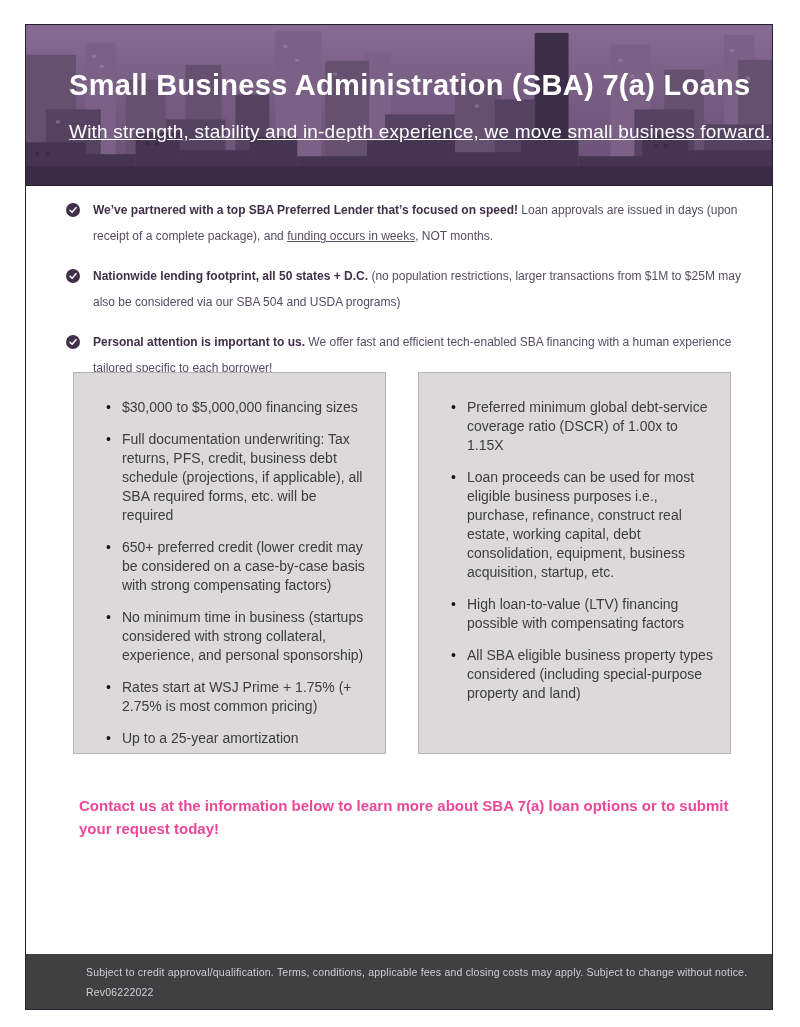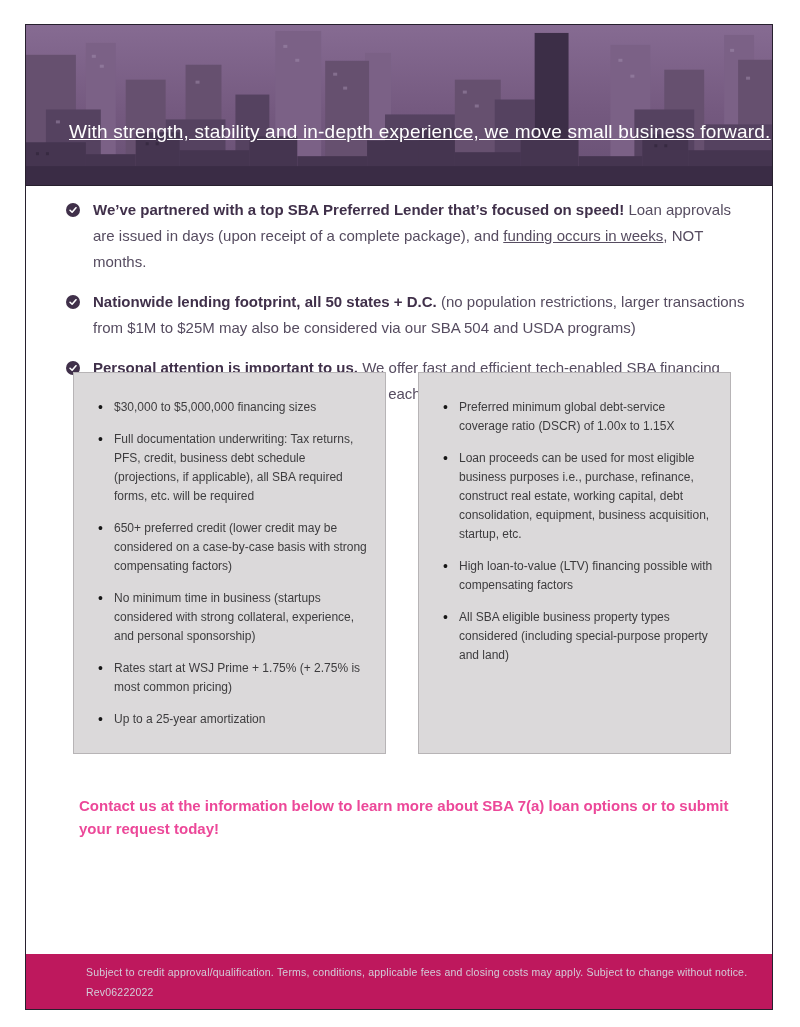"Small Business Administration (SBA) 7(a)" div.hdr-title { html: none -> <div>Small Business Administration (SBA) 7(a) Loans</div> }
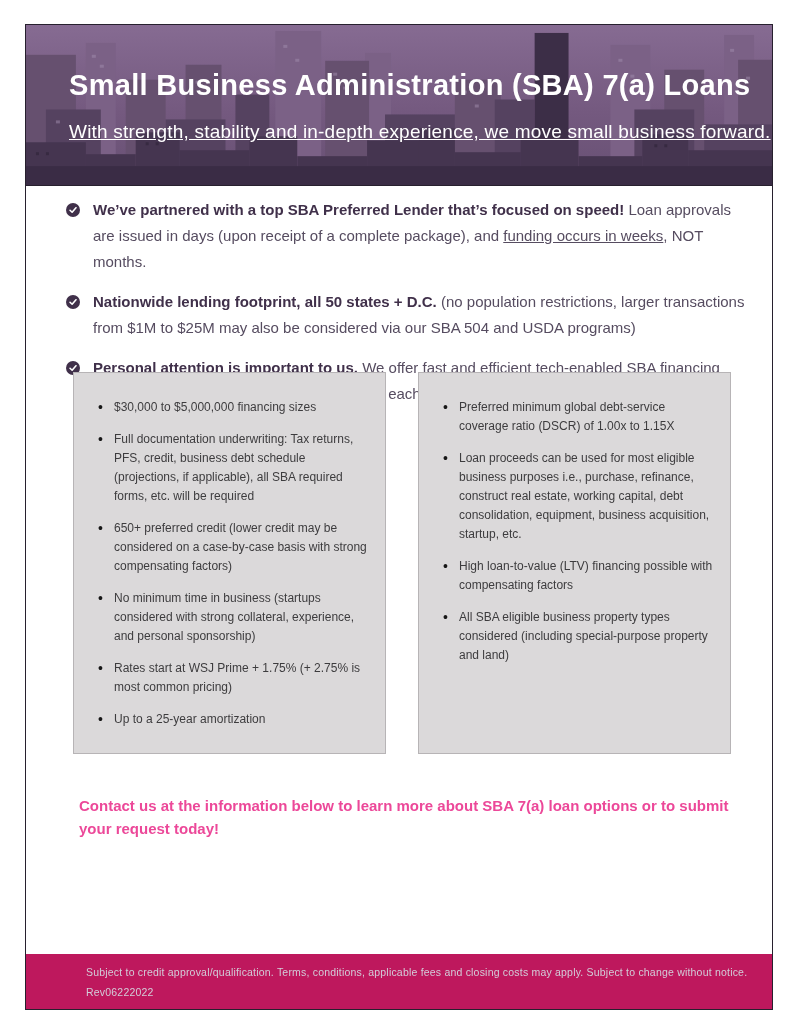"We’ve partnered with a top" .hl-item { font-size: 15px -> 12px }
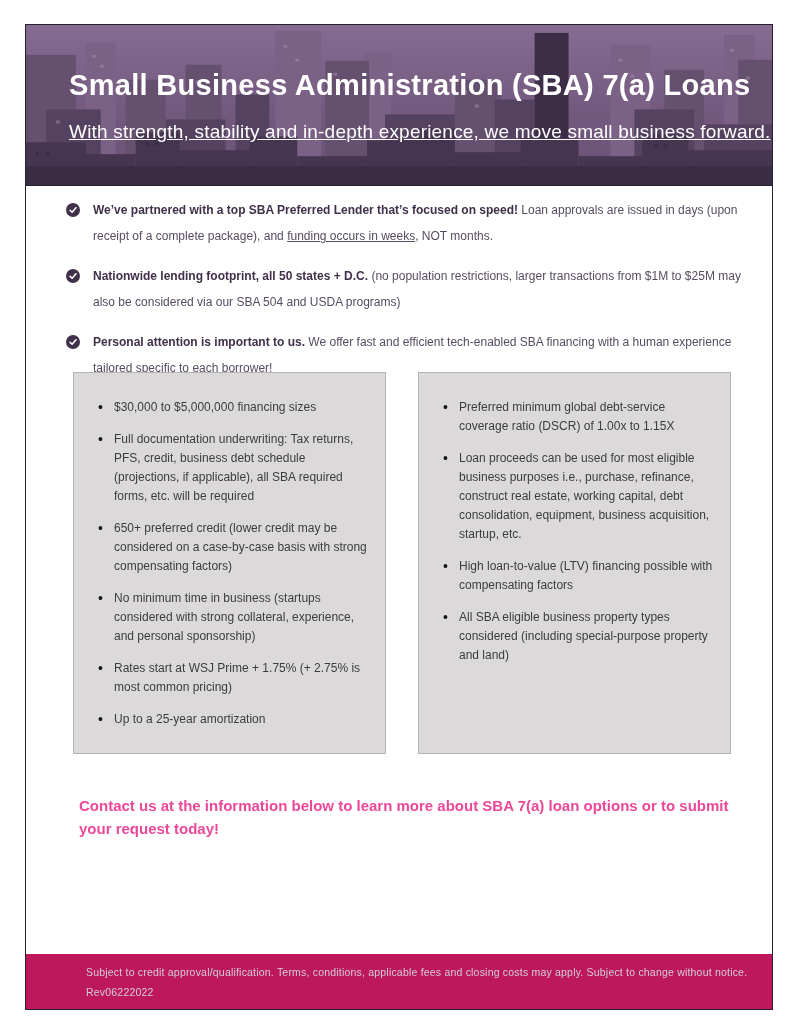"$30,000 to $5,000,000 financing sizes" .box li { font-size: 12px -> 14px; margin: 0 0 13px 0 -> 0 0 13px 8px }
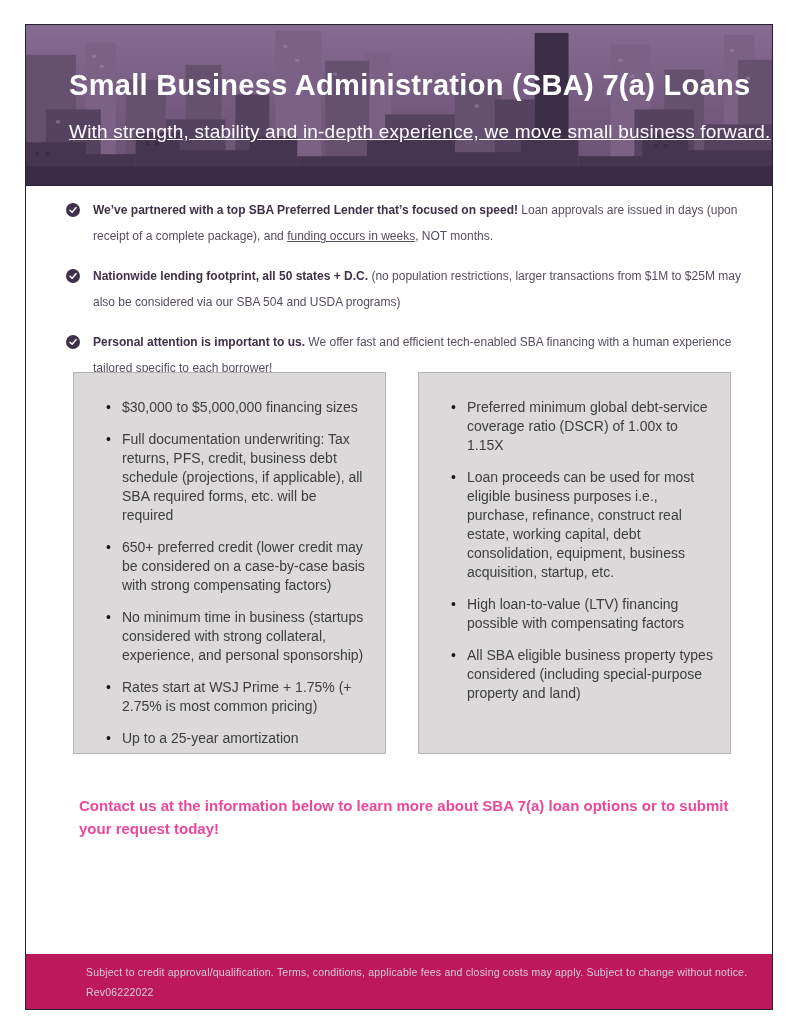"Subject to credit" .footer { background: #be185d -> #404040 }
